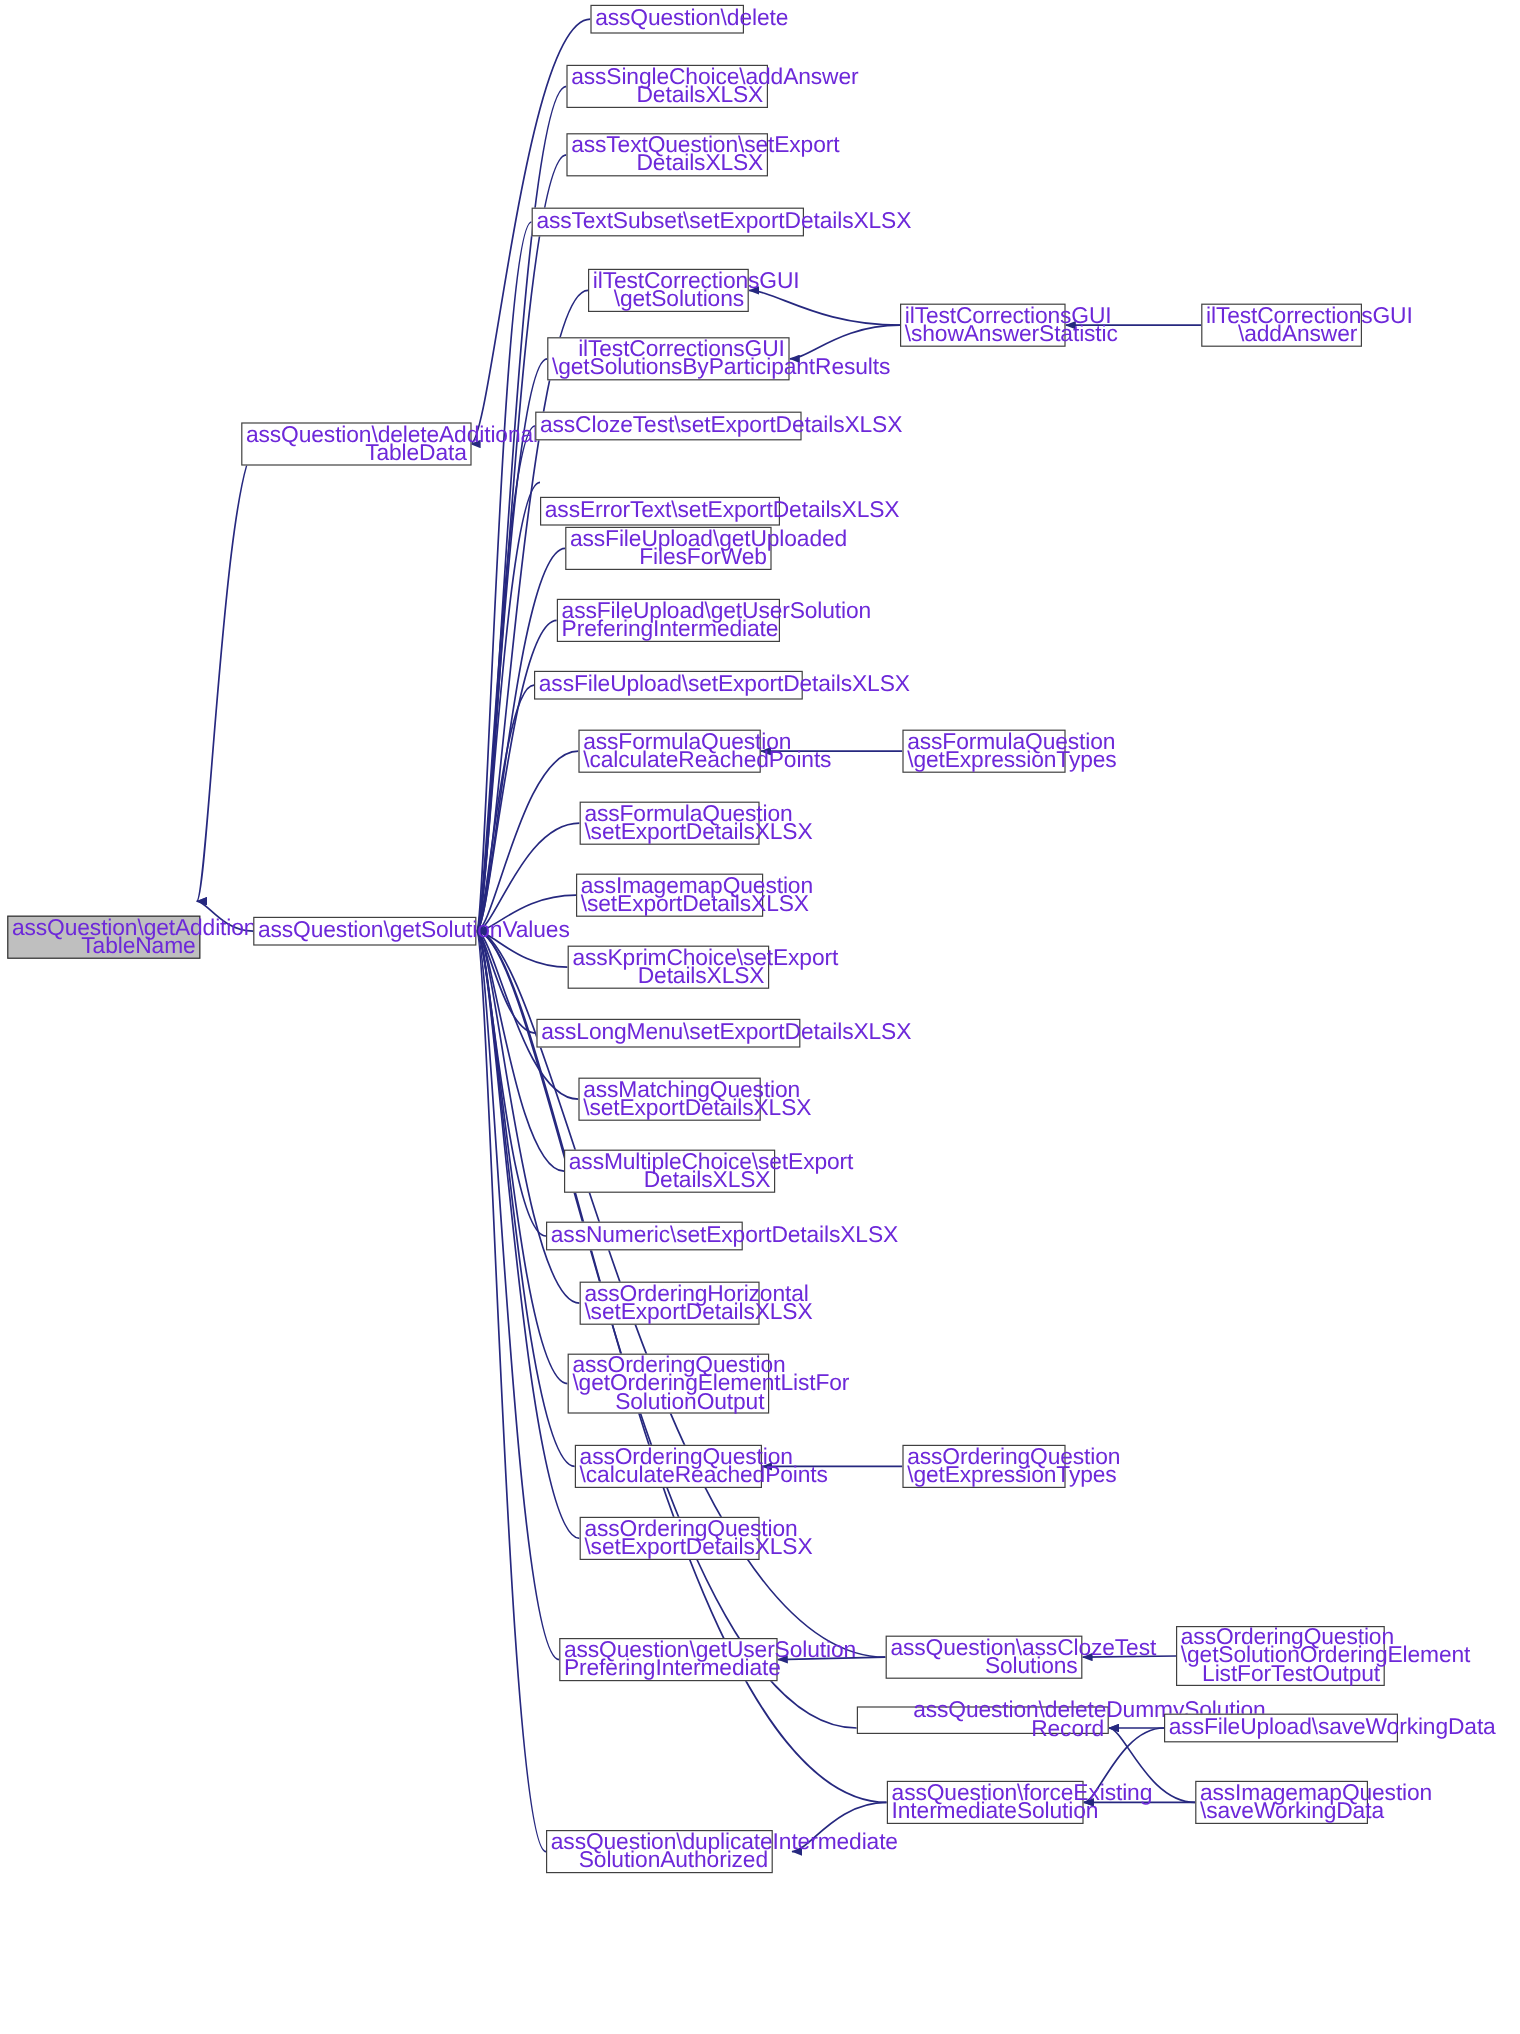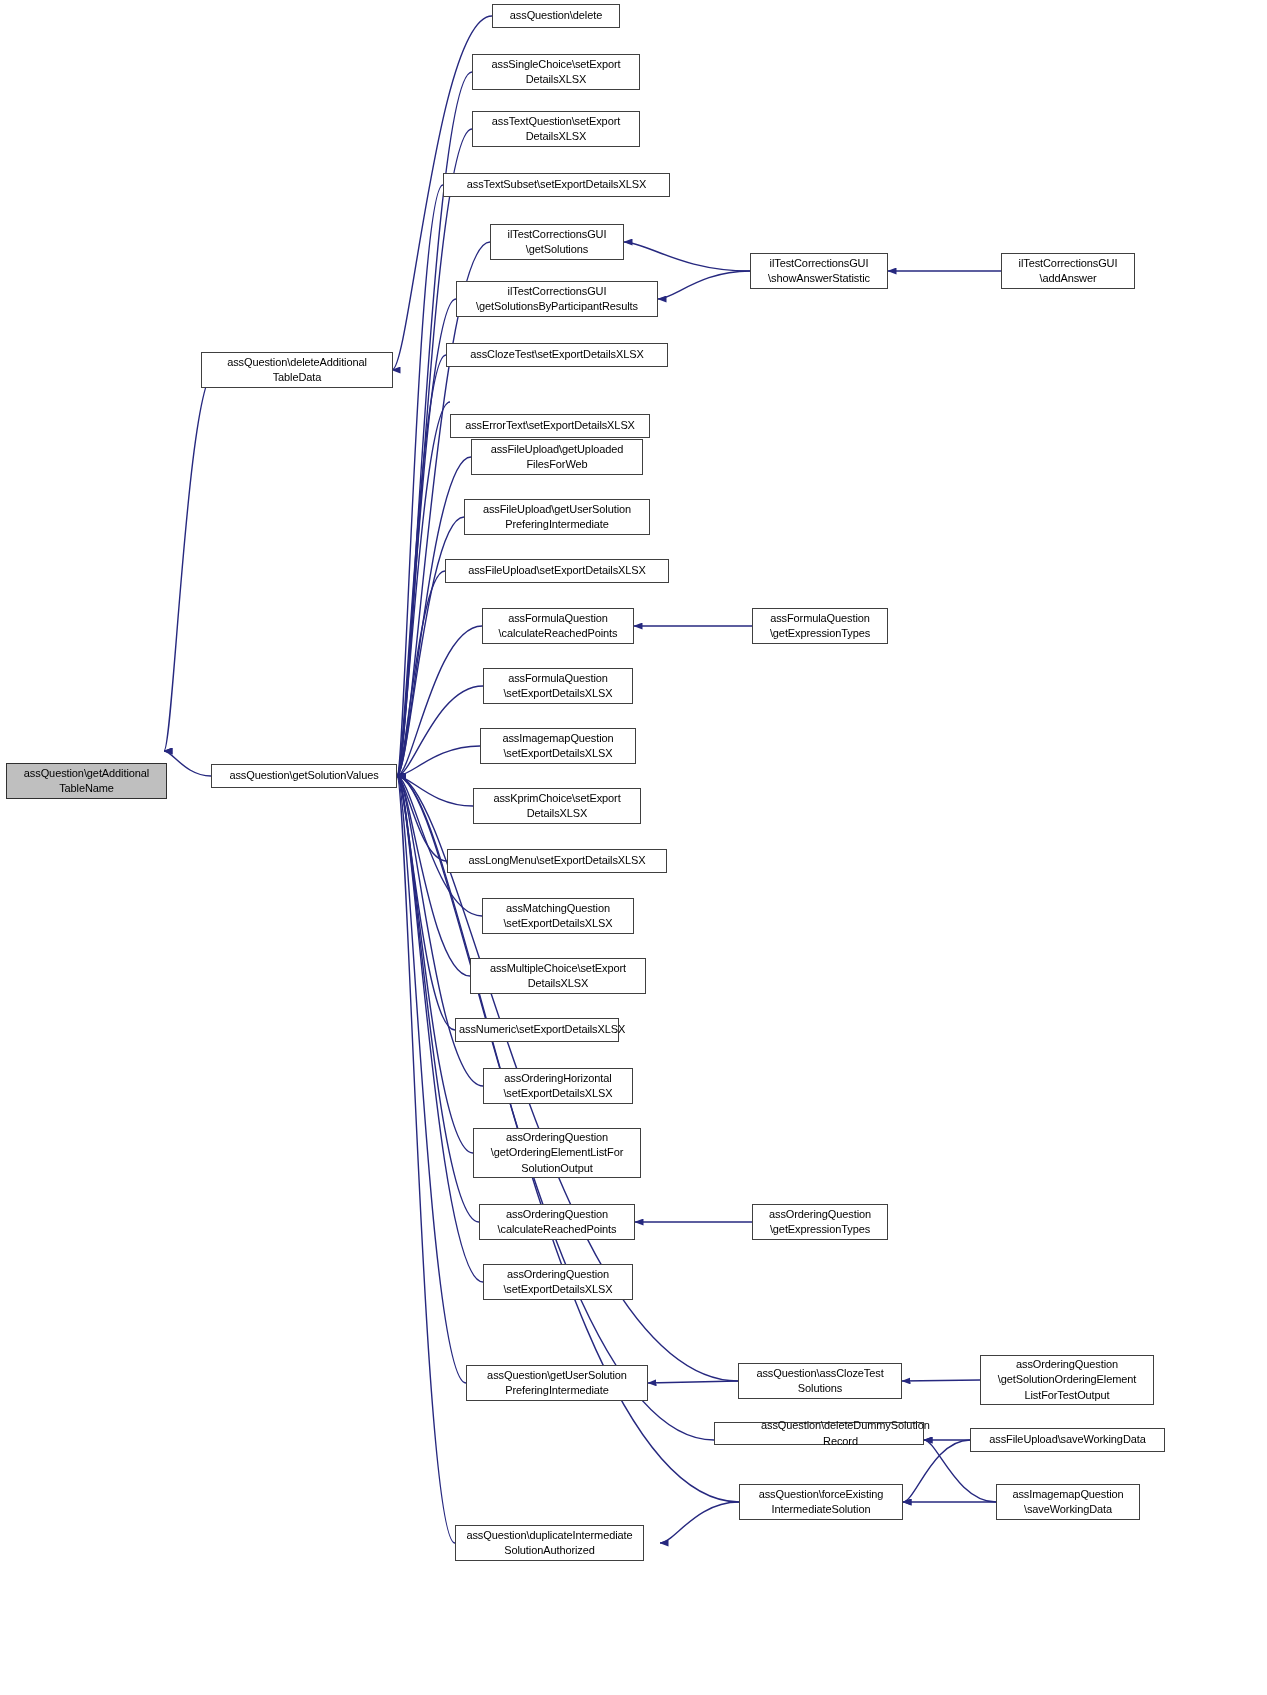"assQuestion\delete" .node { color: #000000 -> #6d28d9; font-size: 11px -> 19px; text-align: center -> right }
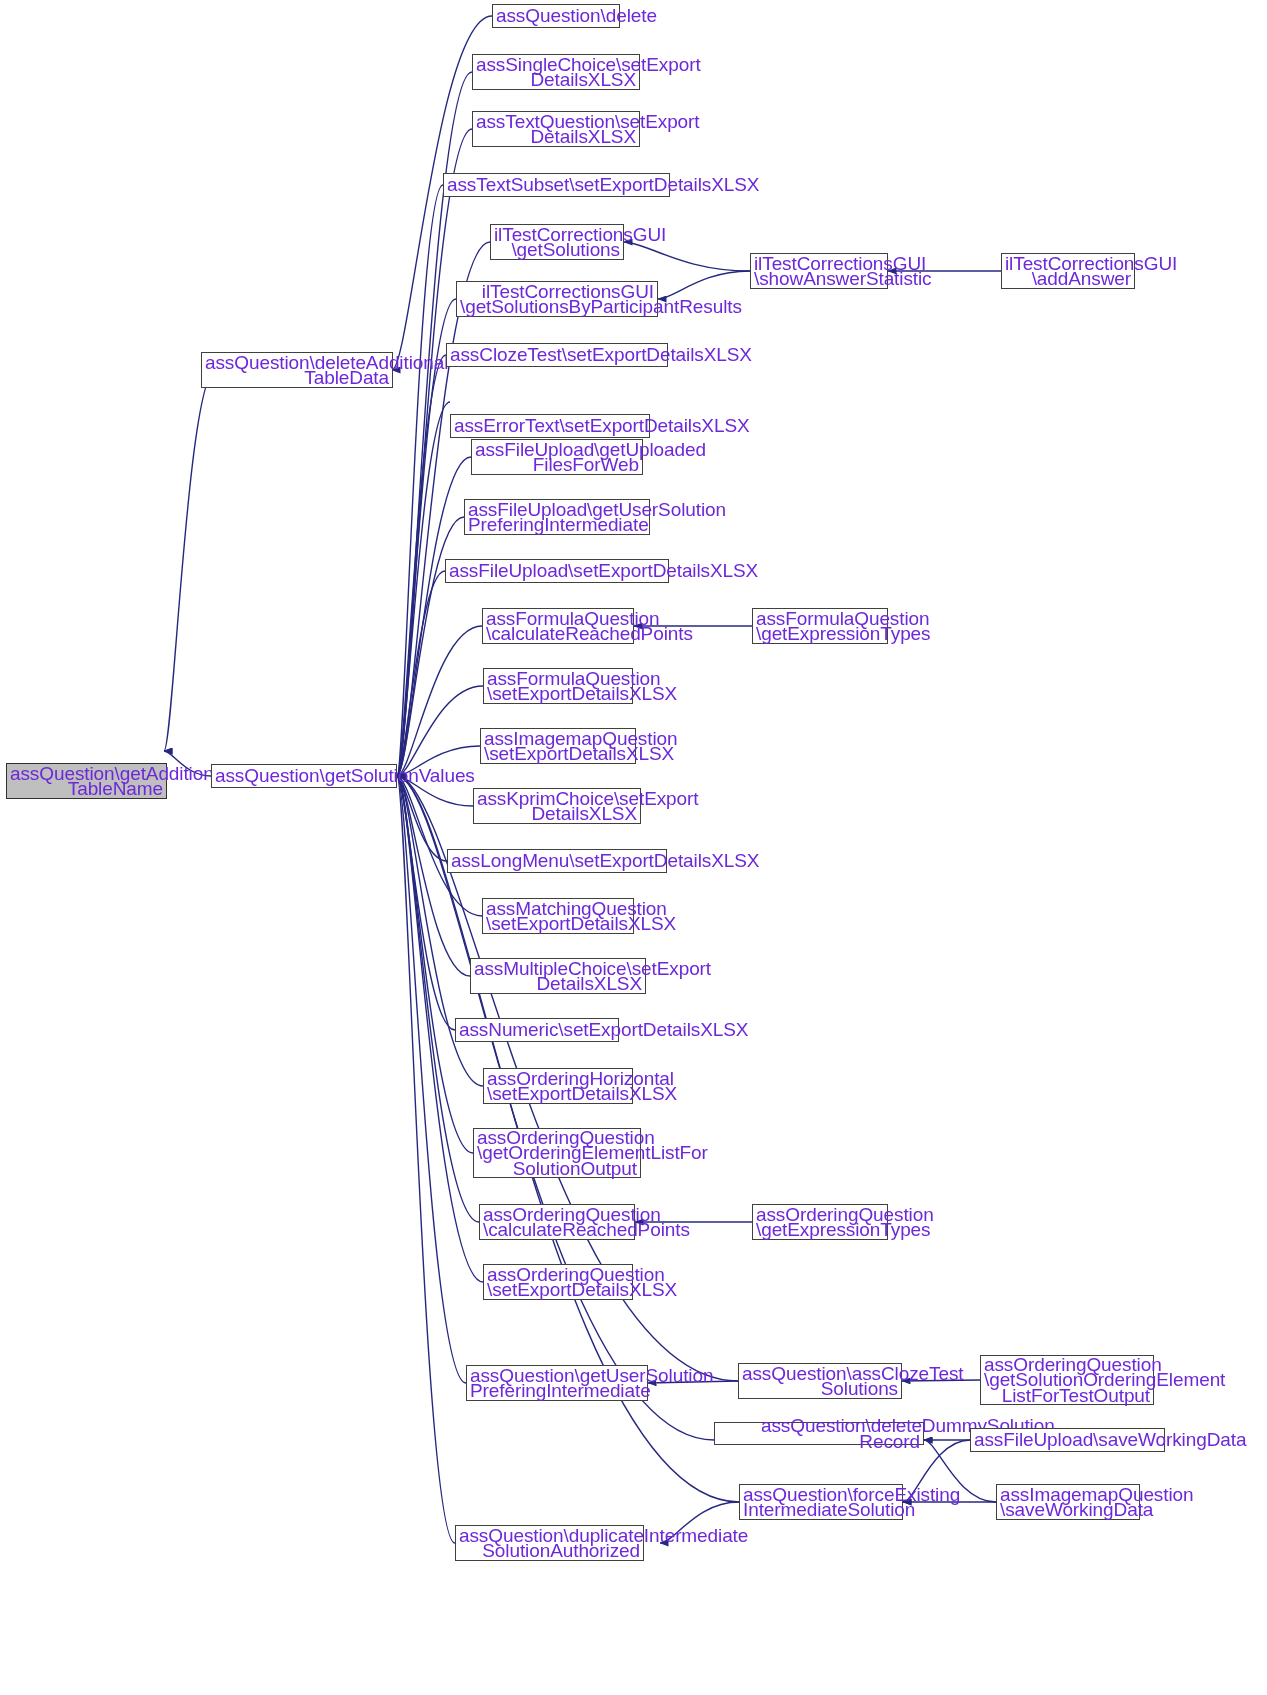"assSingleChoice\setExport" span { text: setExport -> addAnswer }
